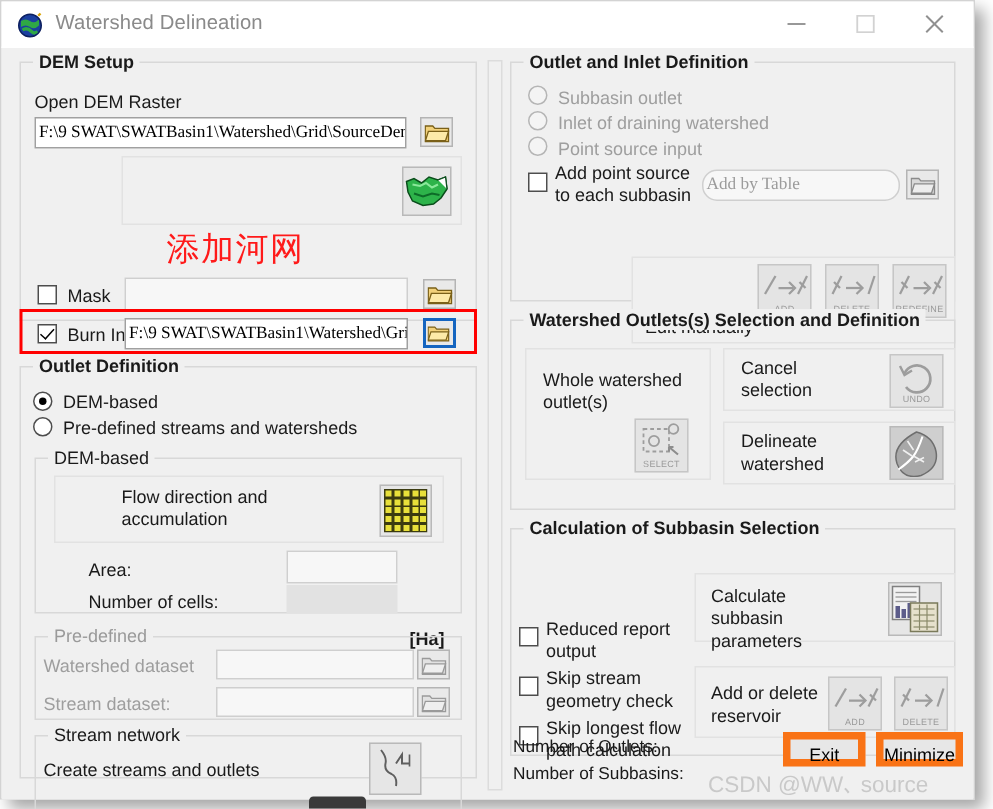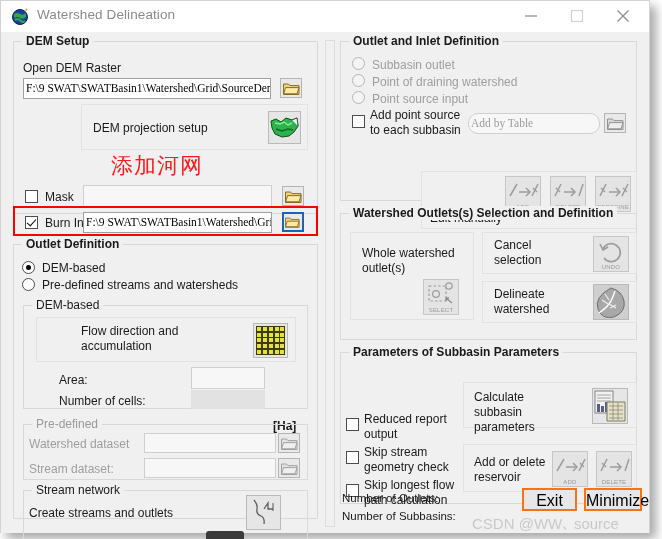"Point of draining watershed" span.lbl { text: Point -> Inlet }
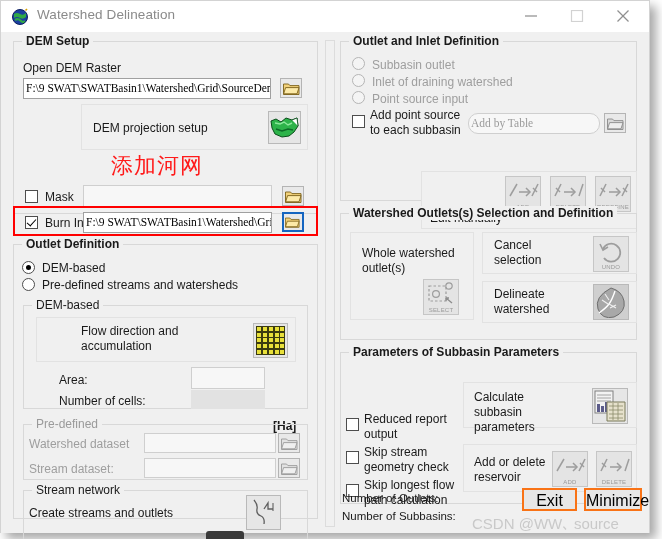"DEM projection setup" span.lbl { html: <span>DEM projection setup</span> -> none }
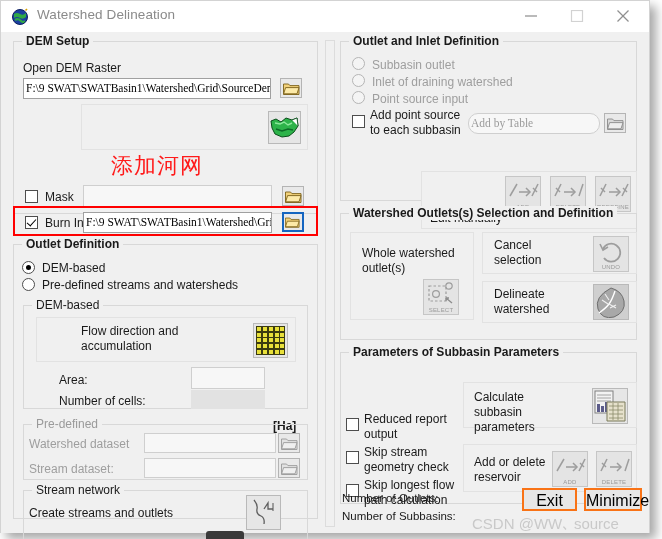"Parameters of Subbasin Parameters" span.gb-title { text: Parameters of Subbasin Parameters -> Calculation of Subbasin Selection }
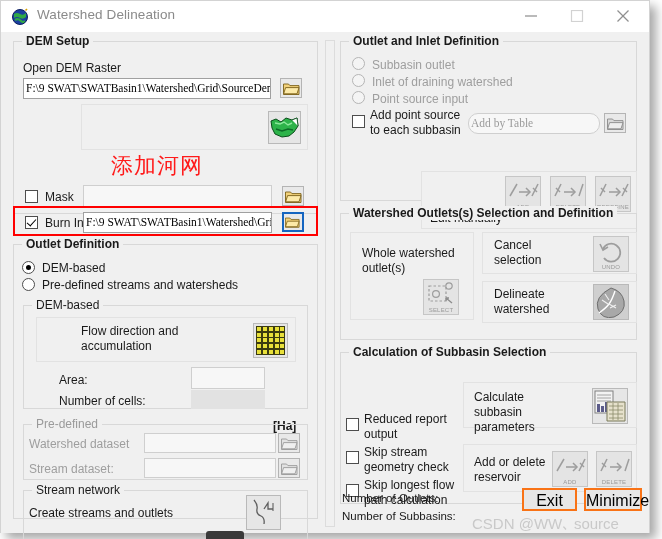"Exit" .pushbtn { border: 2px solid #f97316 -> 5px solid #f97316; font-size: 16px -> 12px }
